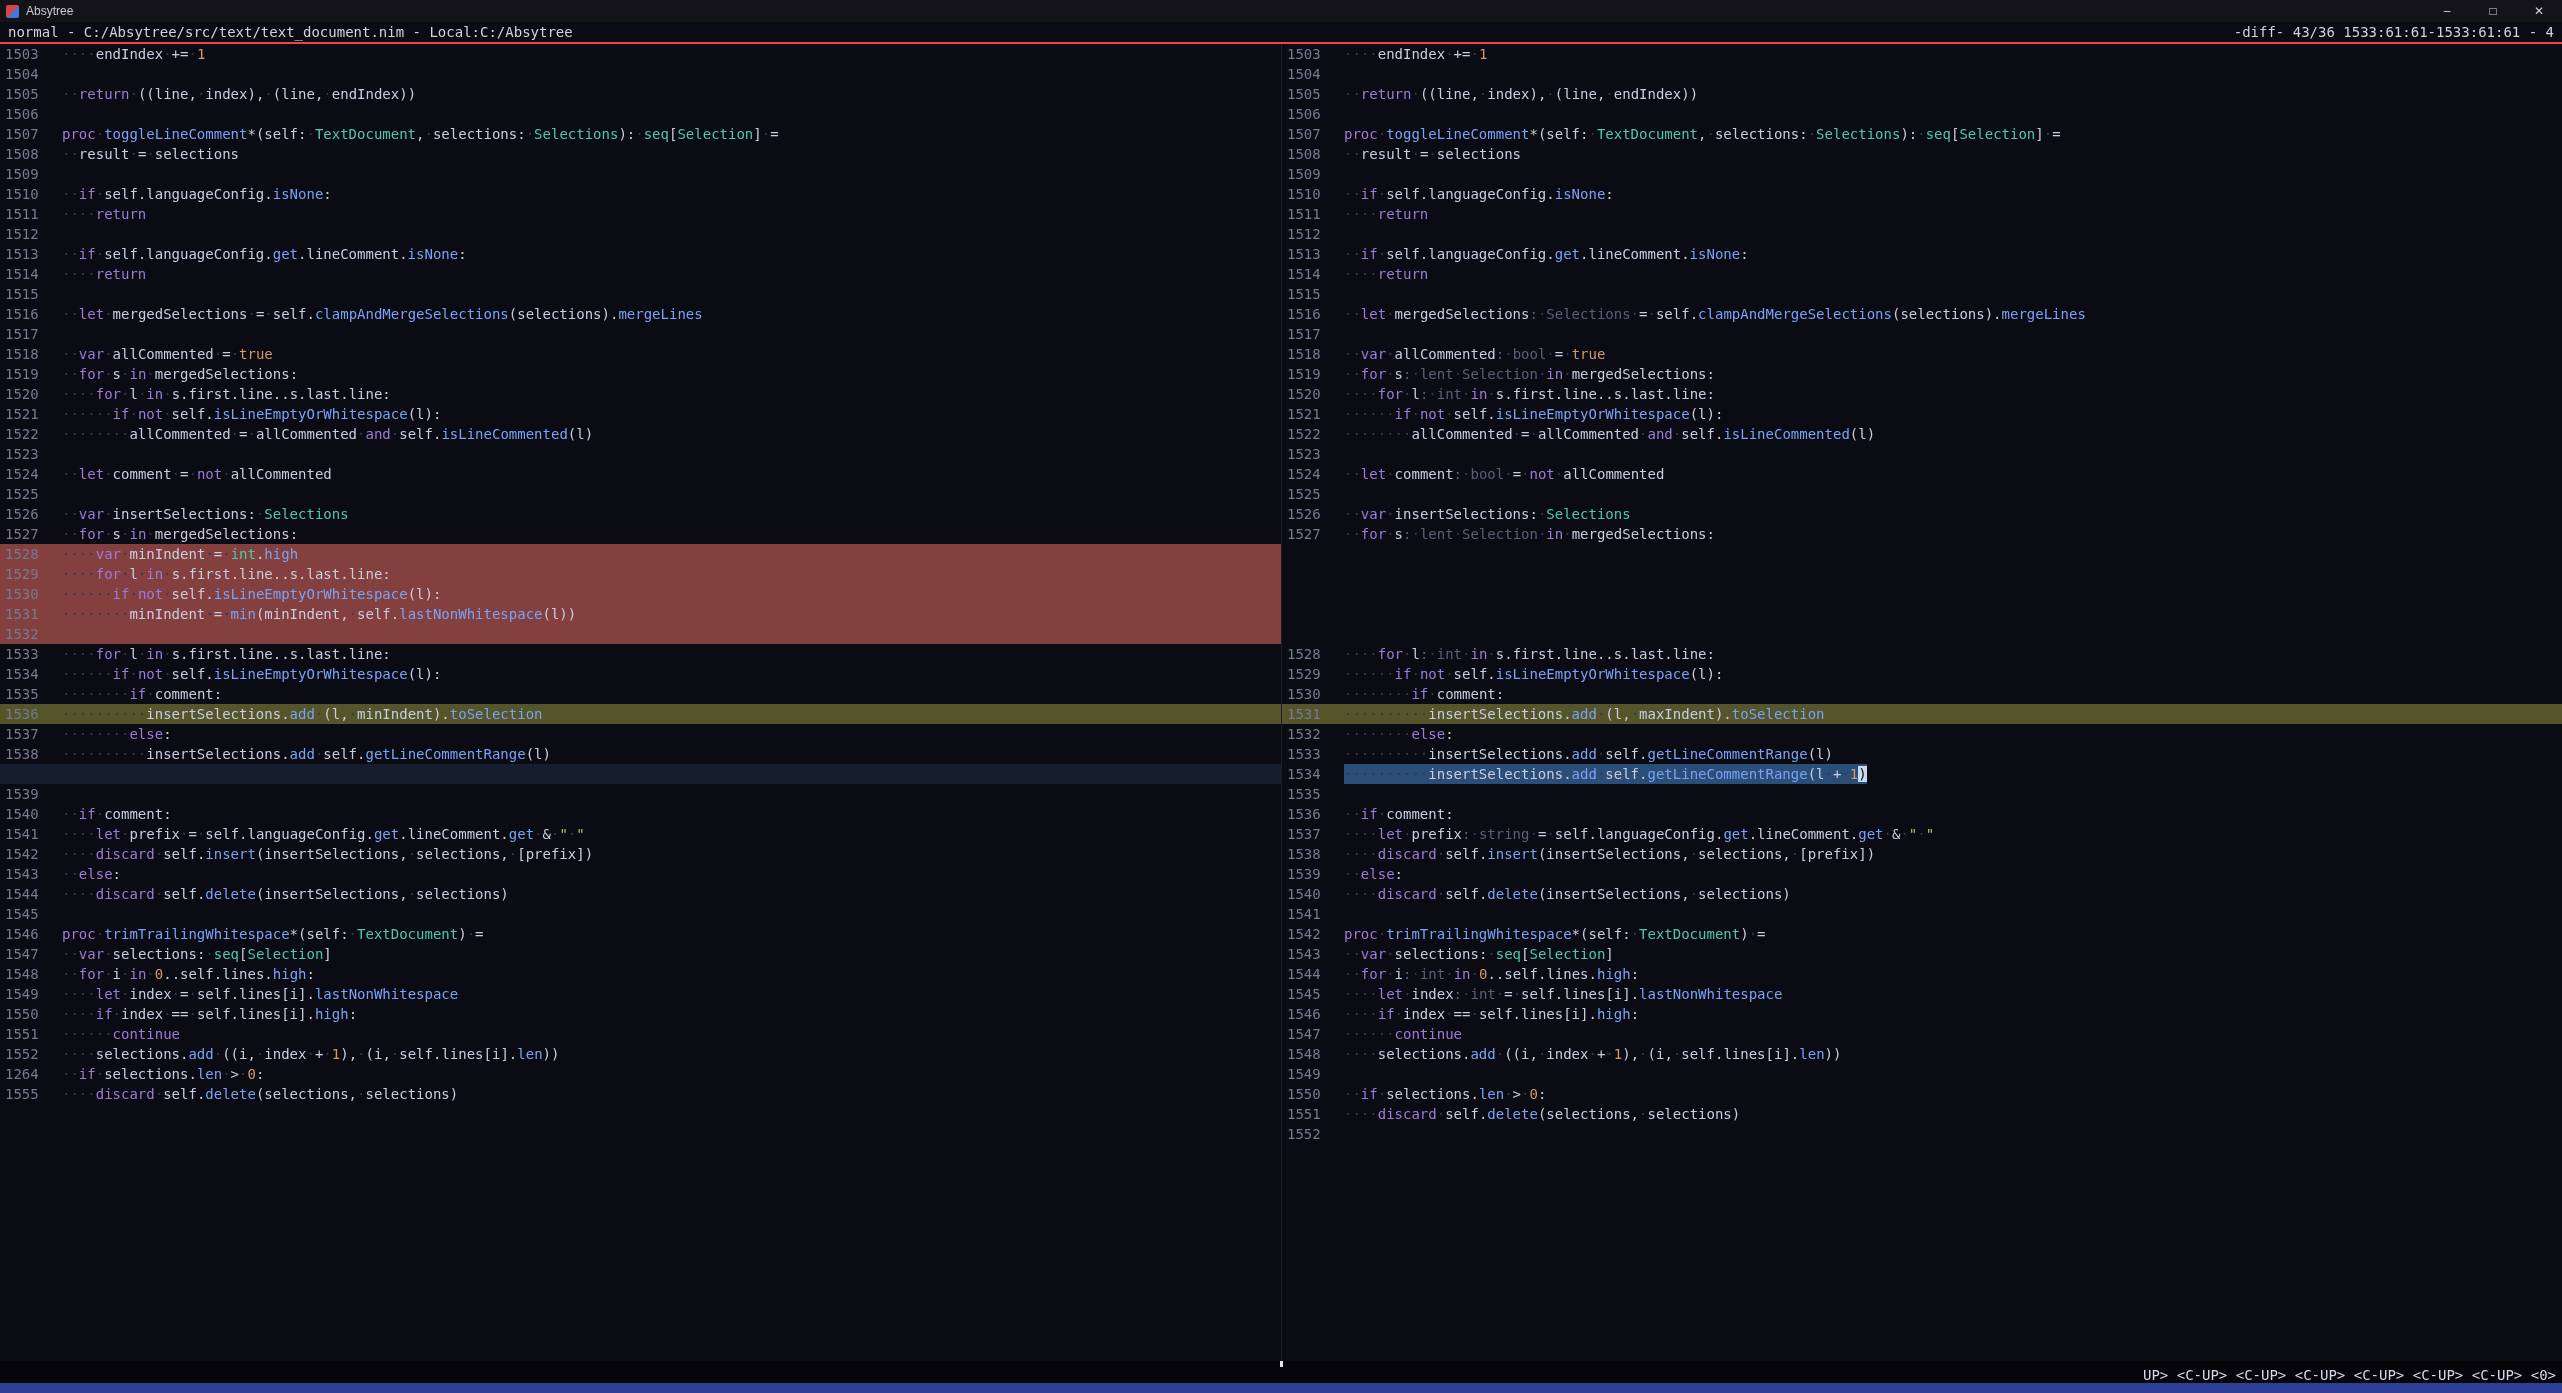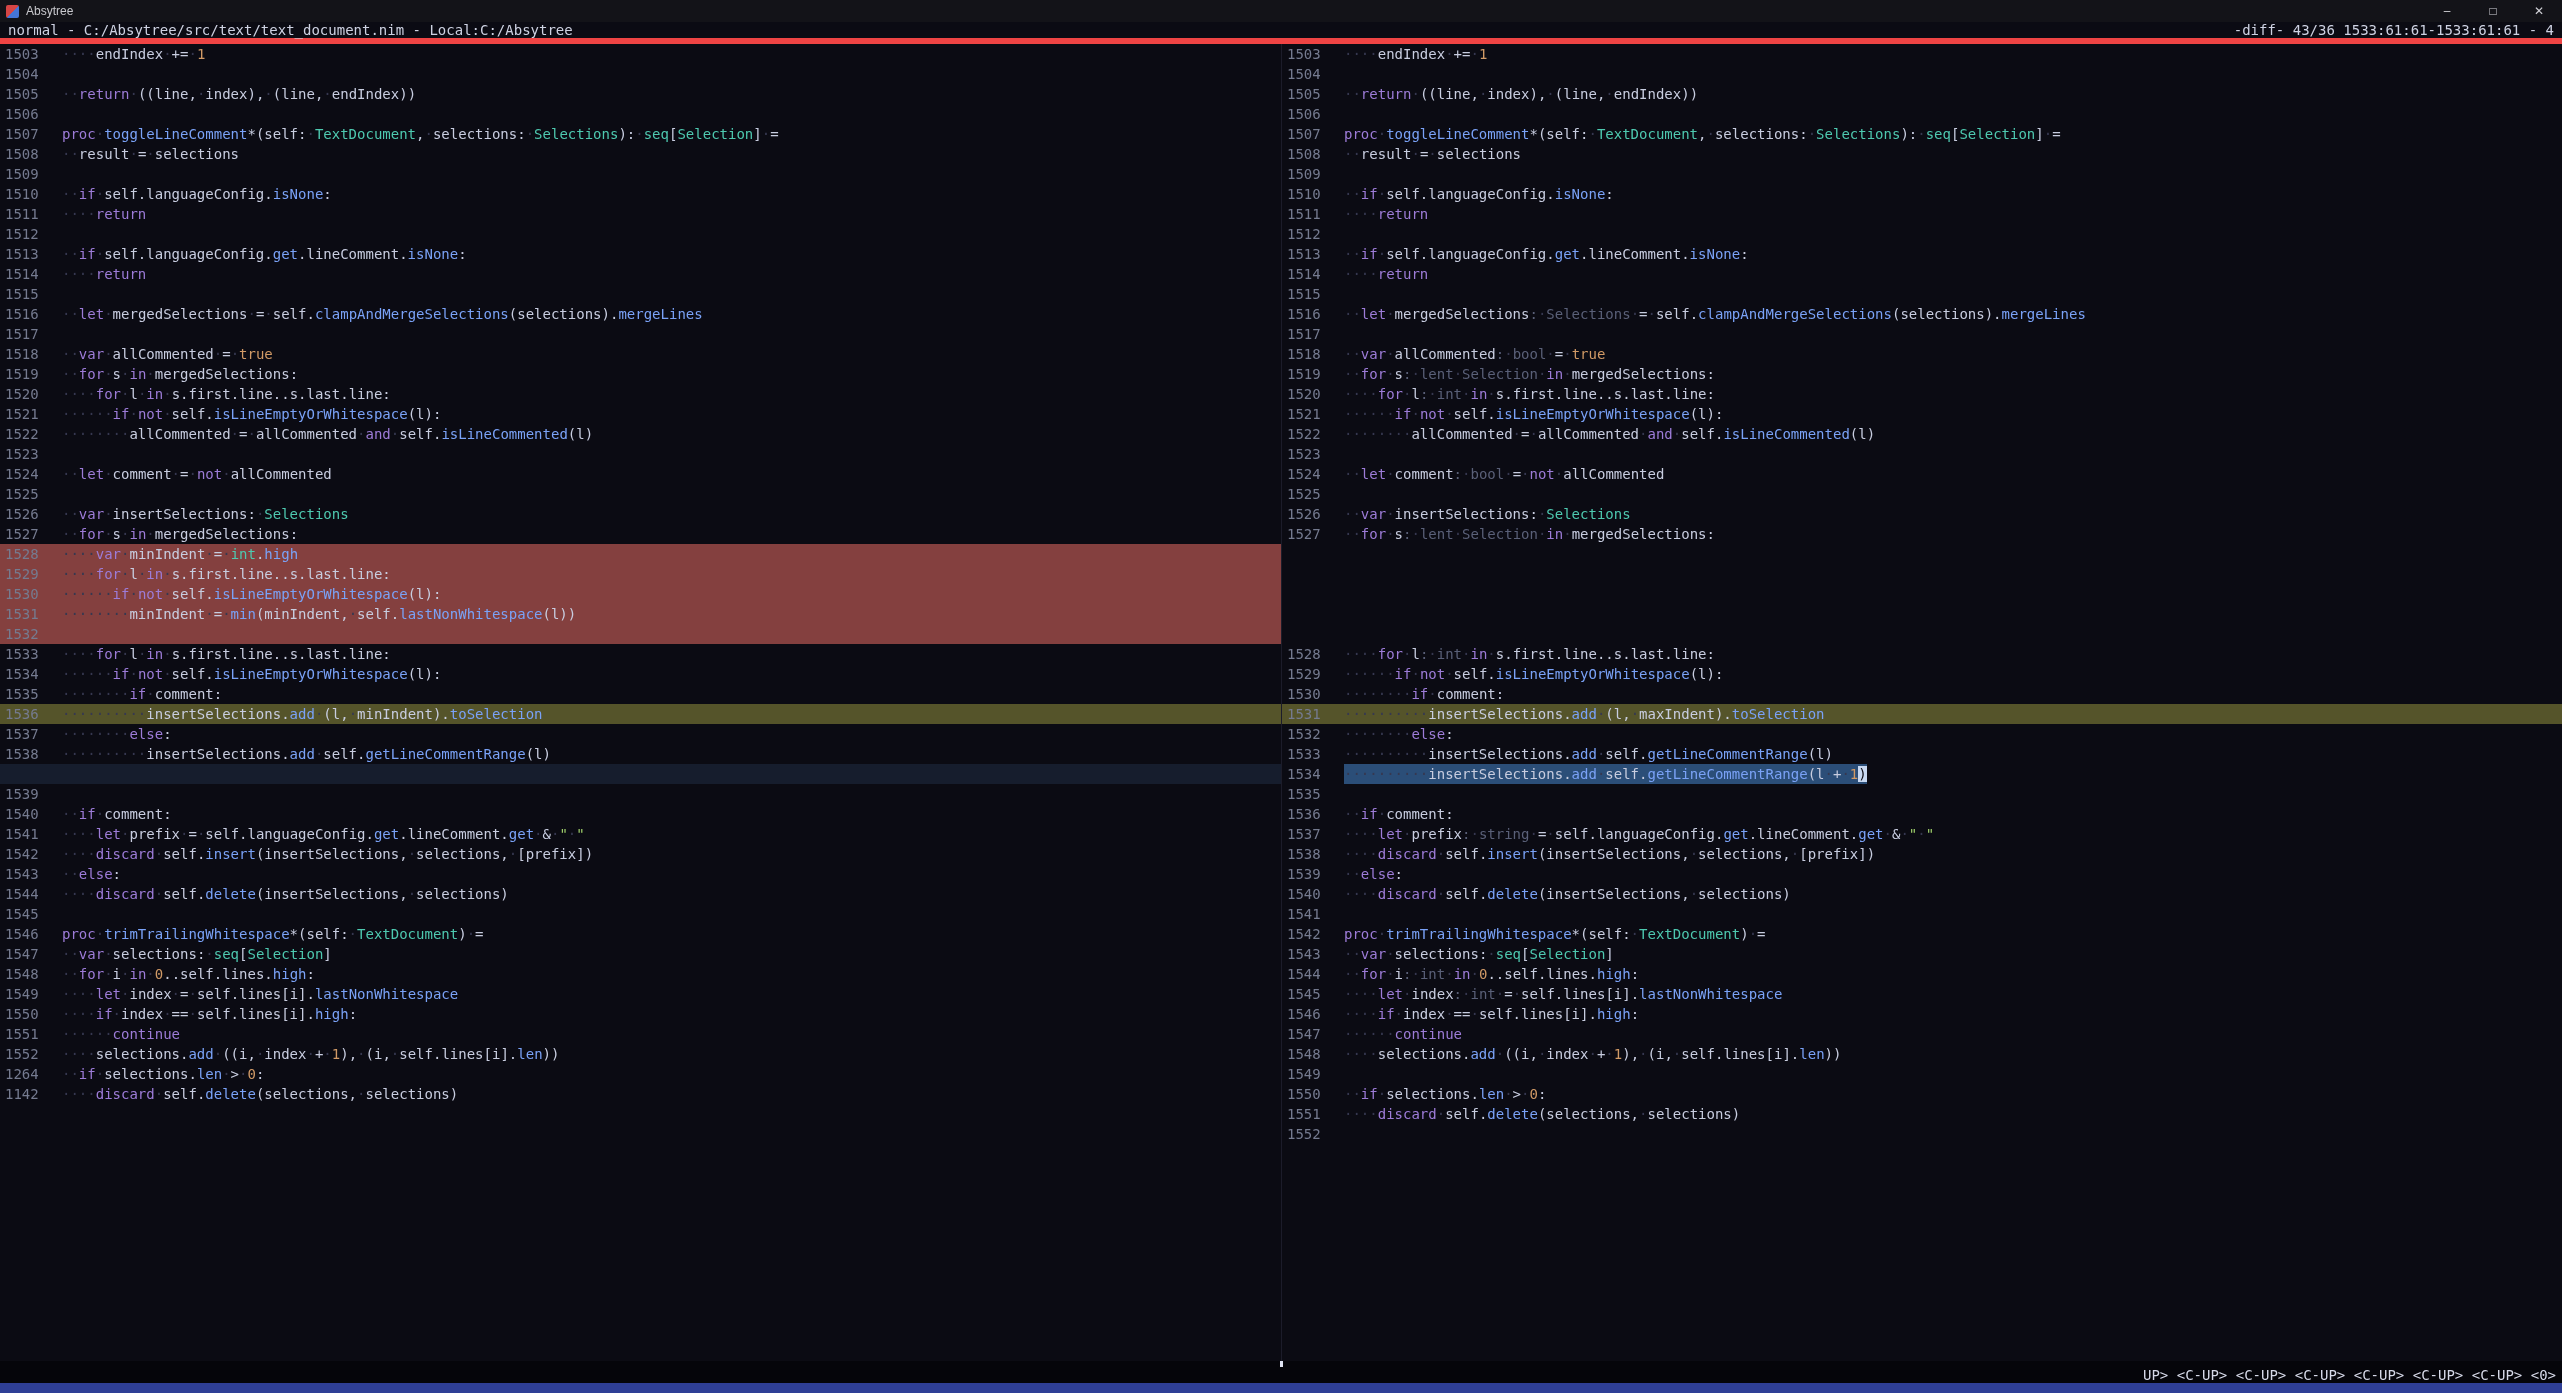"normal -" .header { border-bottom: 6px solid #ef4444 -> 2px solid #ef4444 }
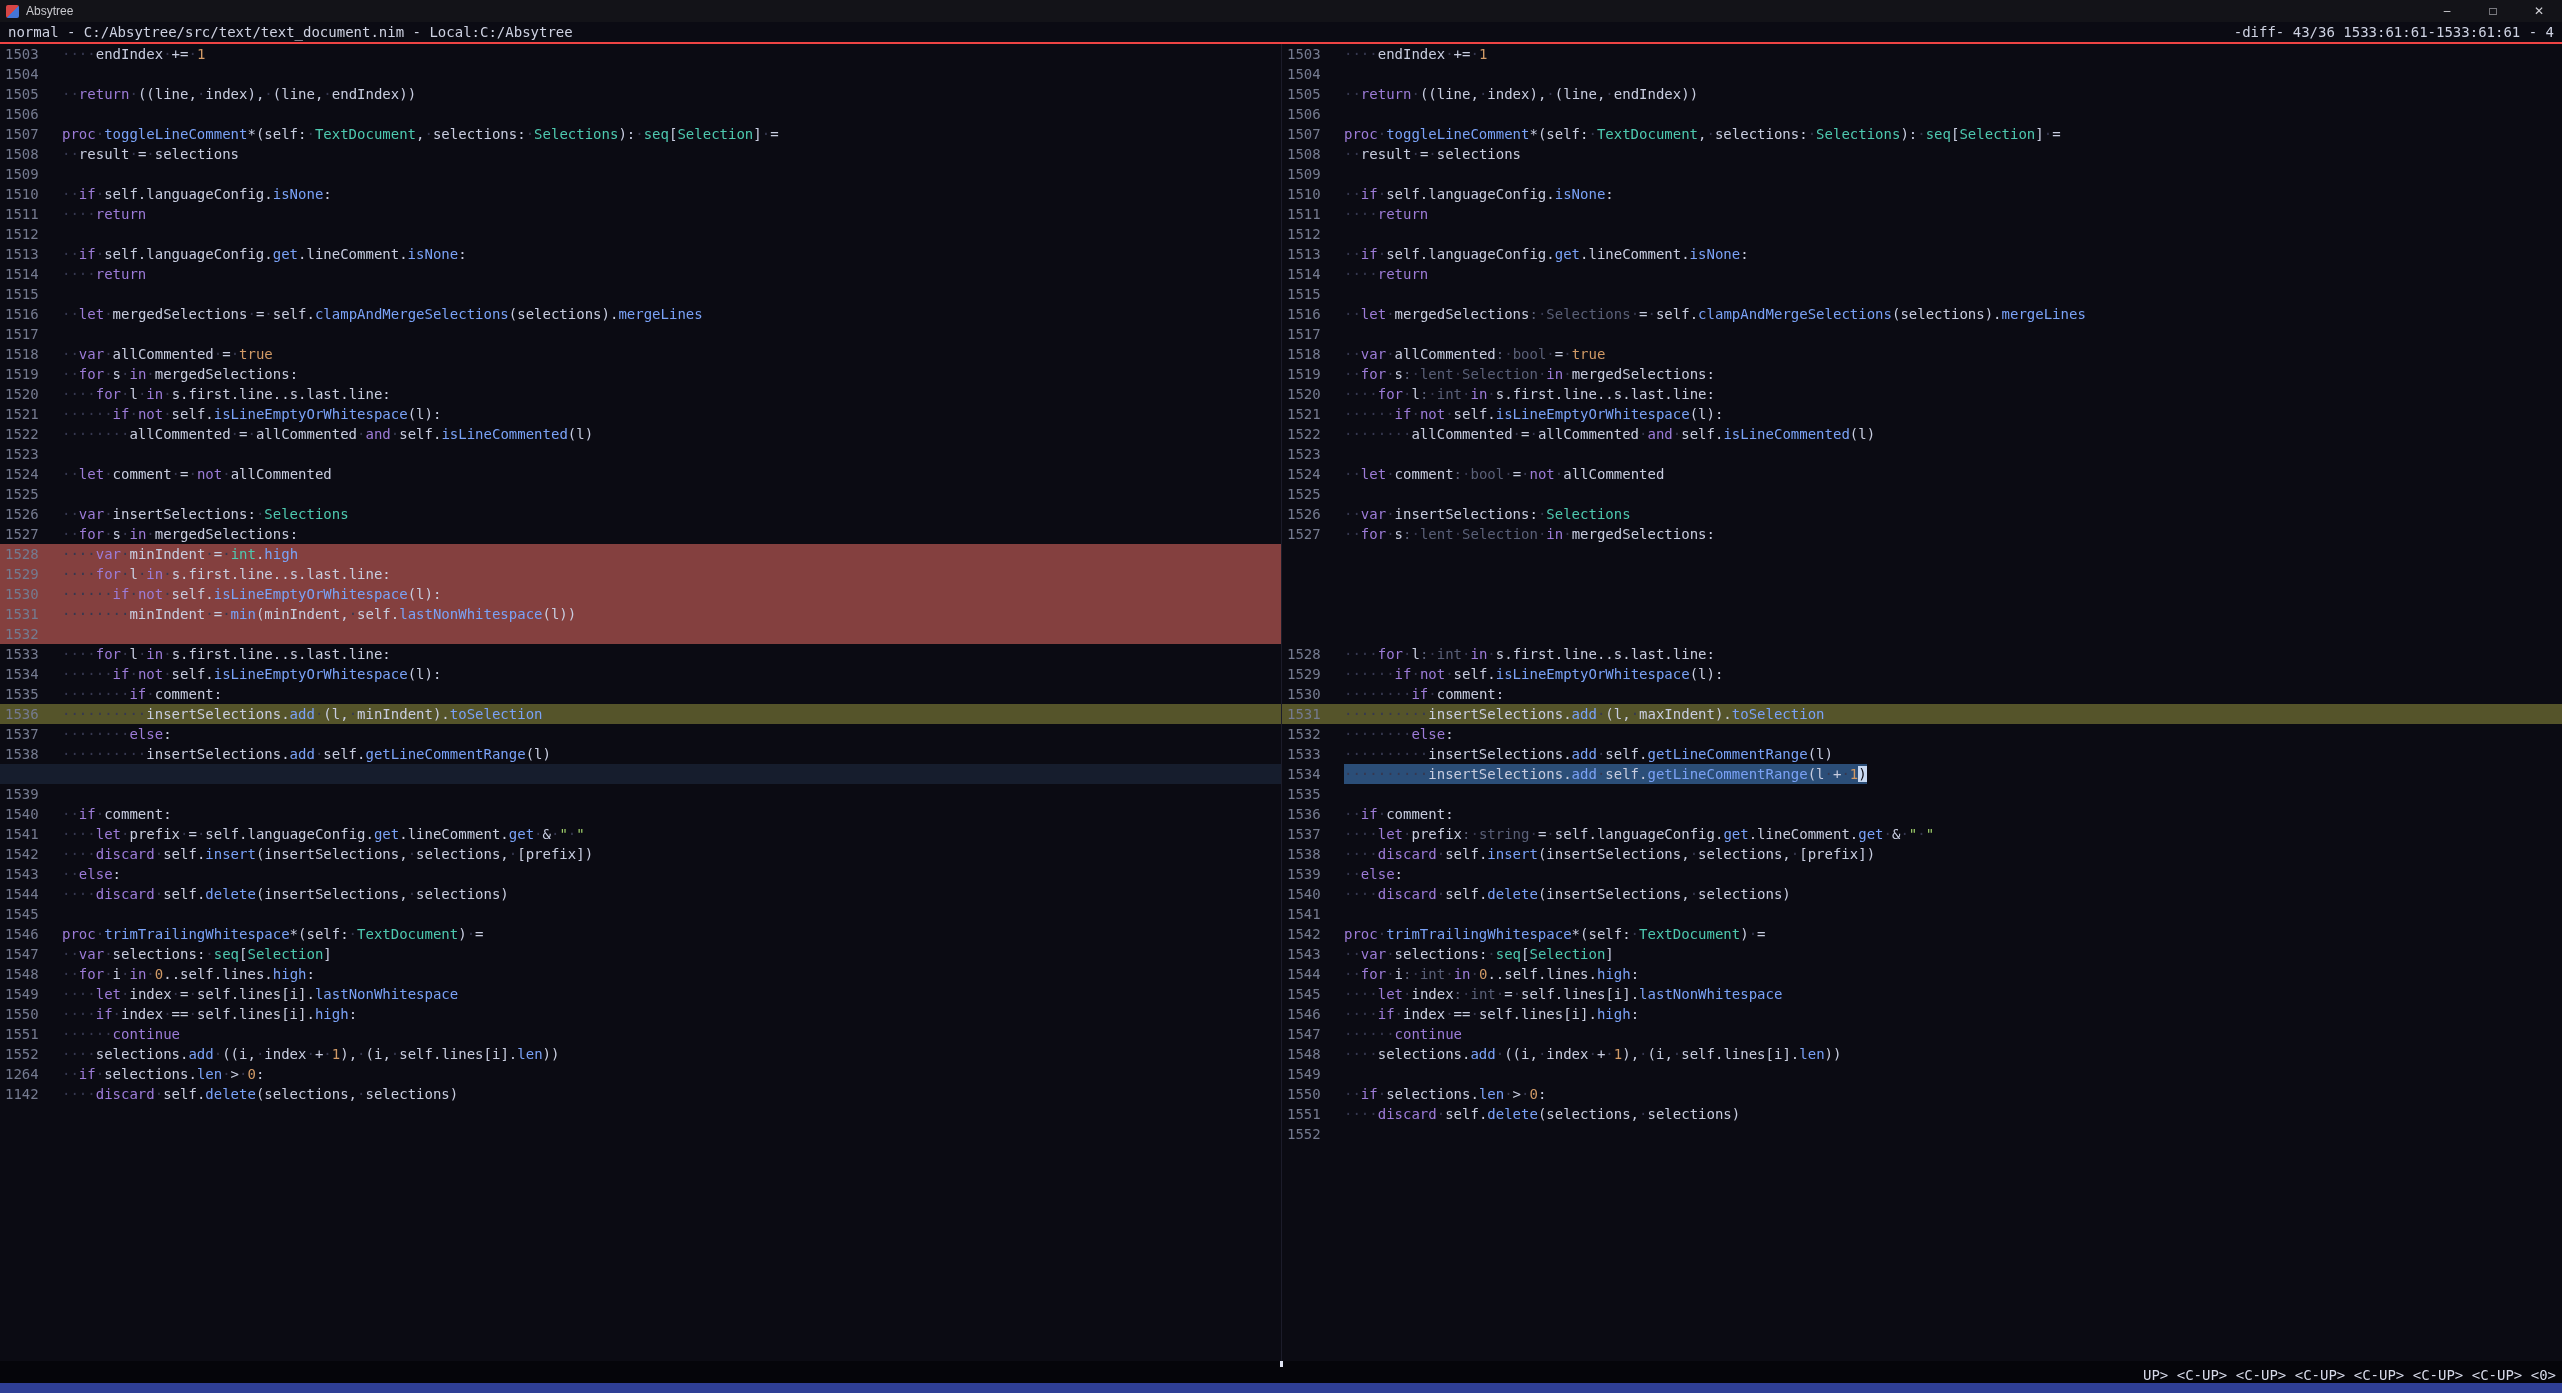"1142" span.ln { text: 1142 -> 1555 }
